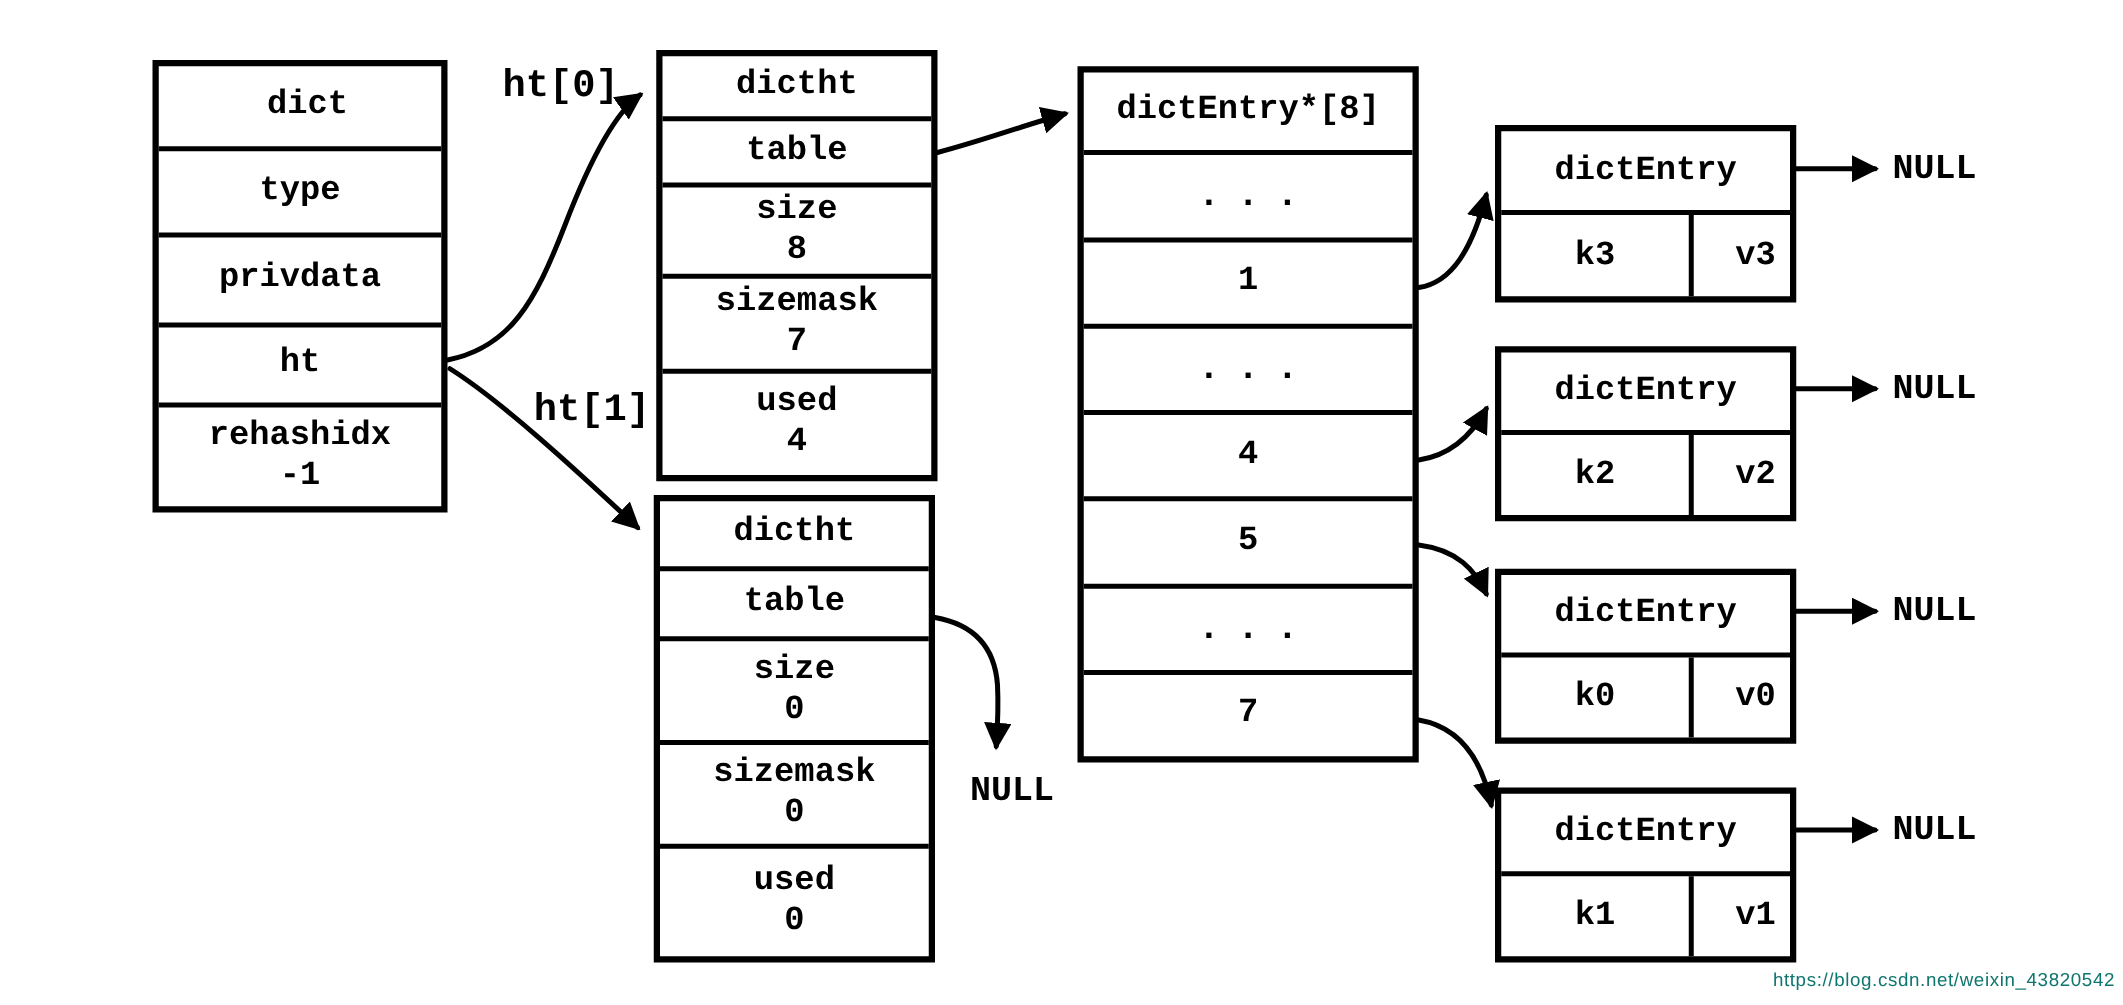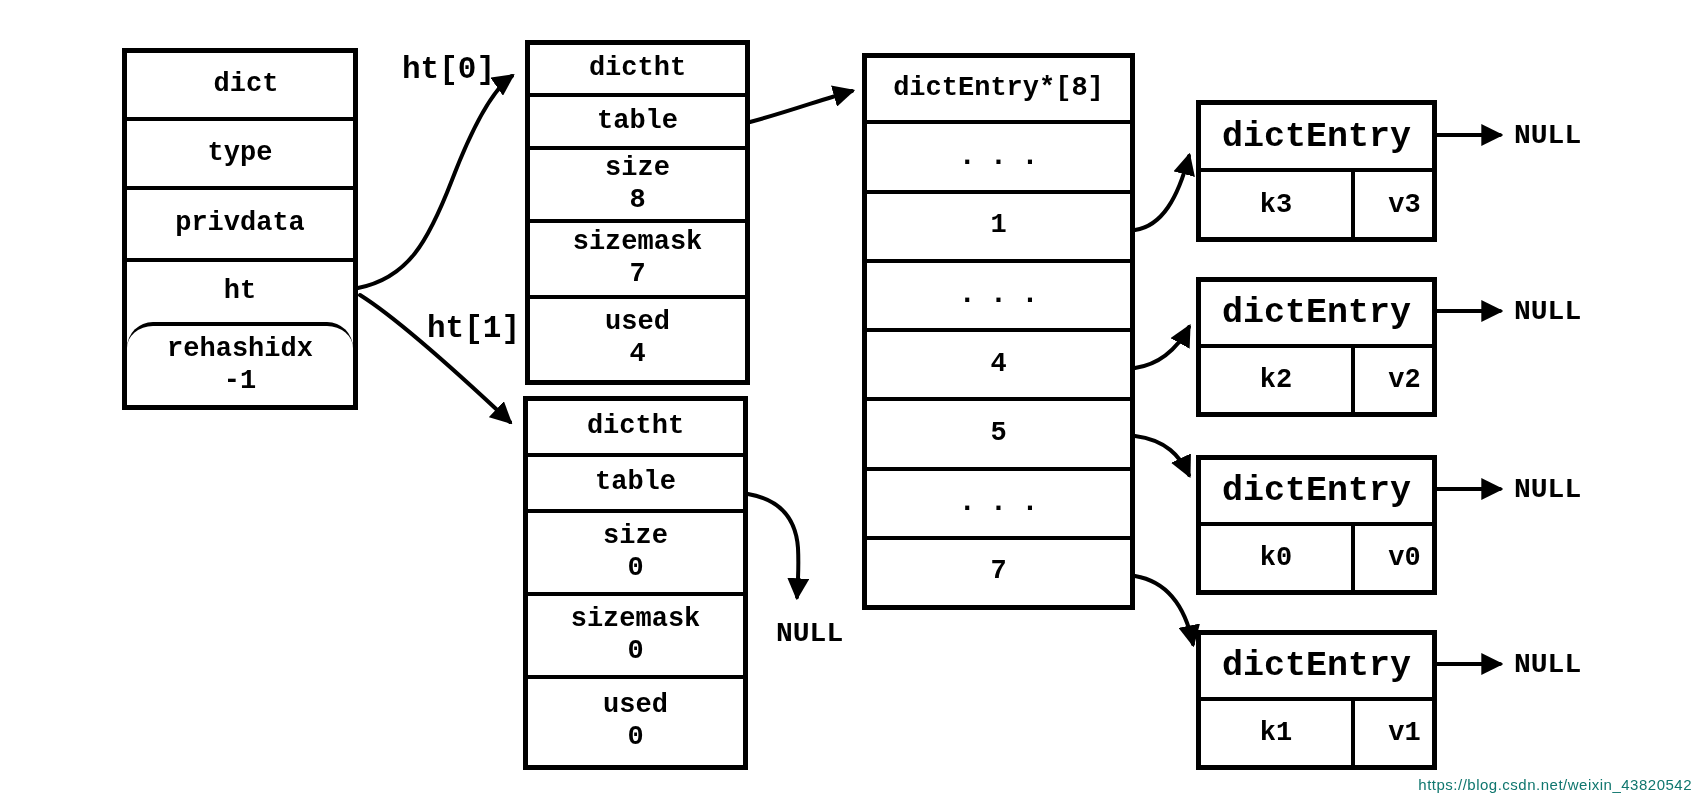"dictEntry" .entry .ehead { font-size: 35px -> 27px }
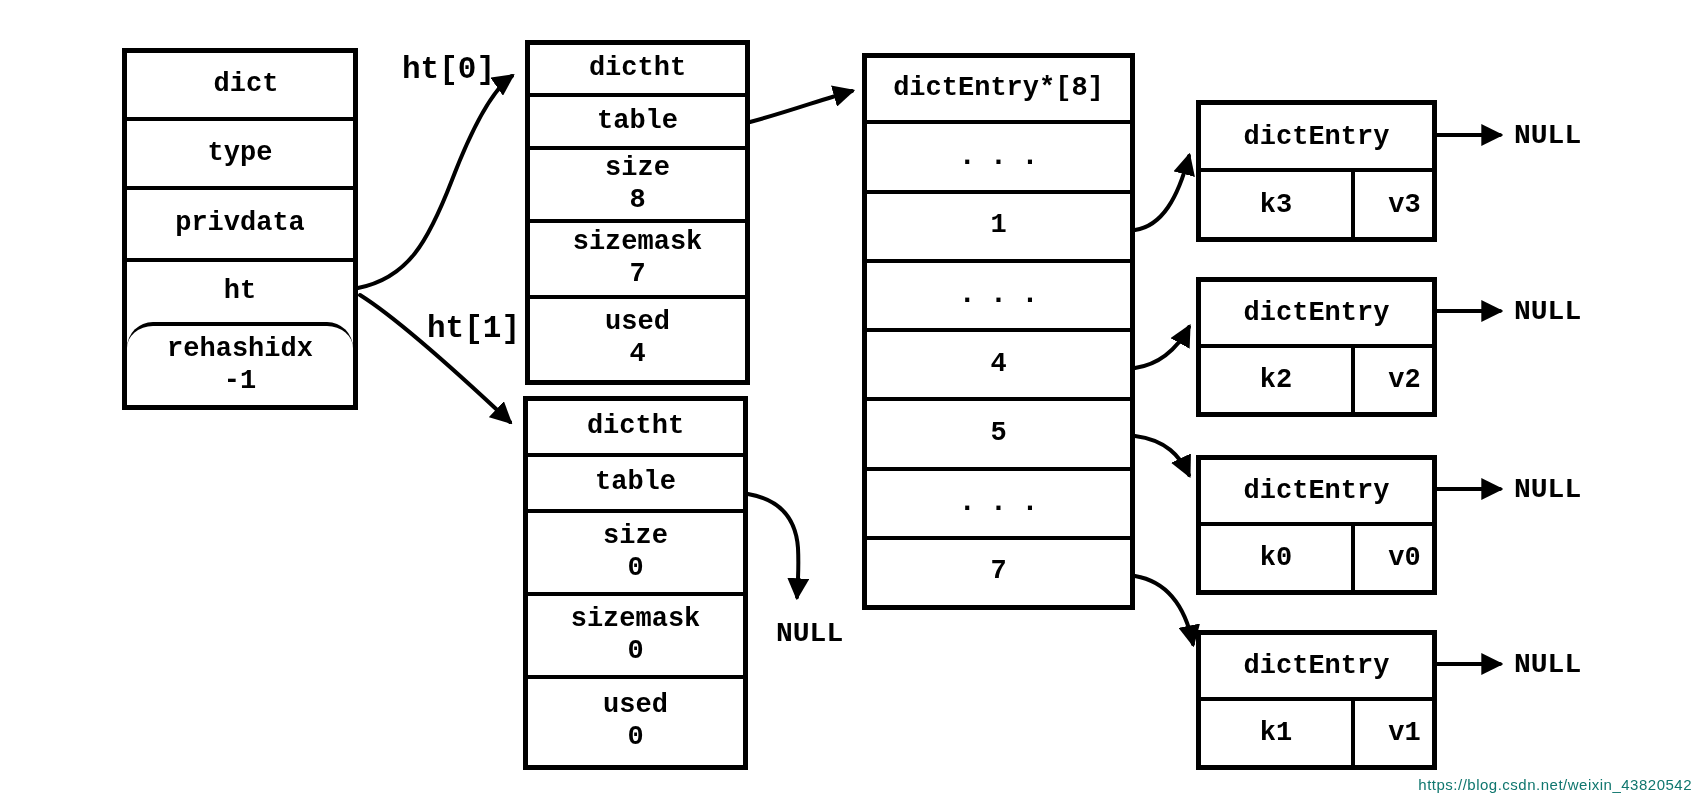"rehashidx" div.srow { border-radius: 26px -> none }
